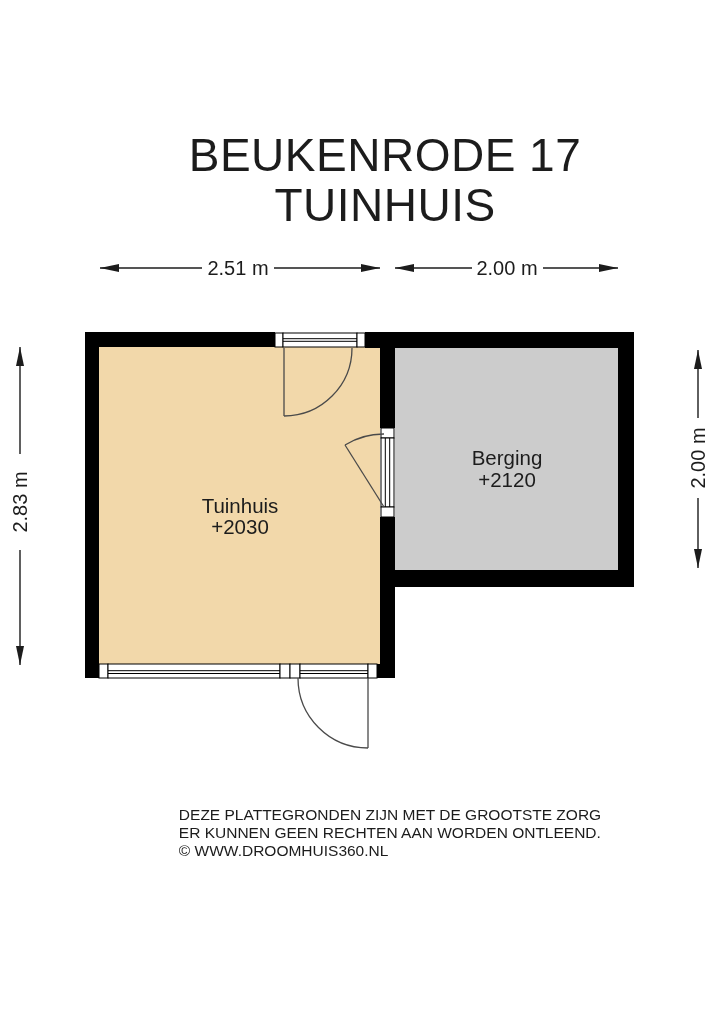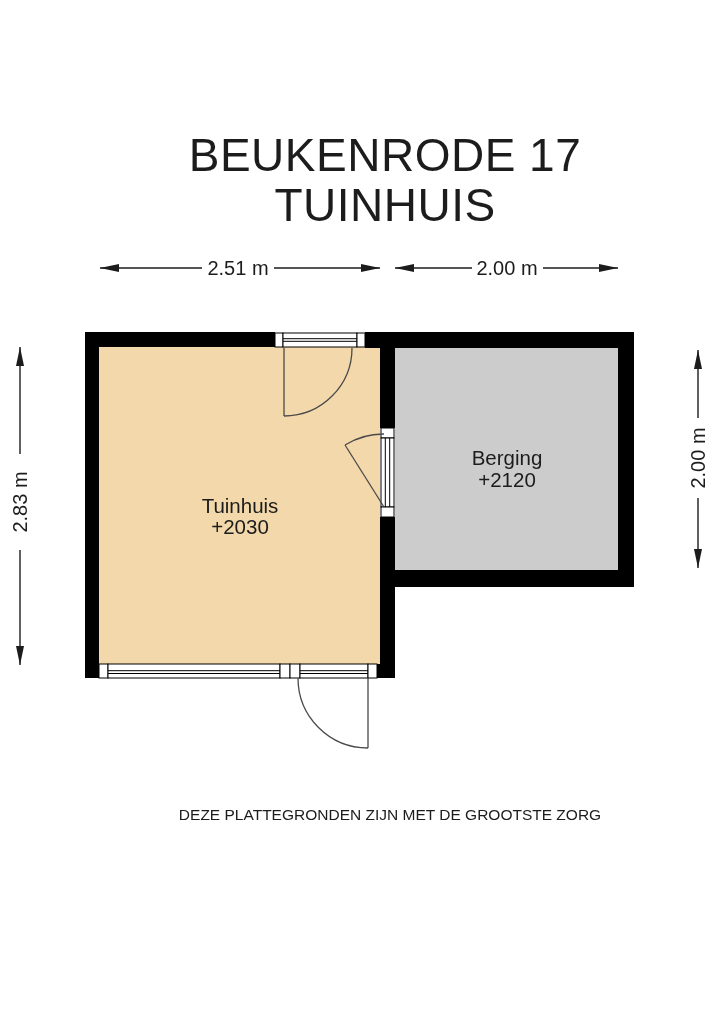"ER KUNNEN GEEN RECHTEN AAN" div { html: none -> <div>ER KUNNEN GEEN RECHTEN AAN WORDEN ONTLEEND.</div> }
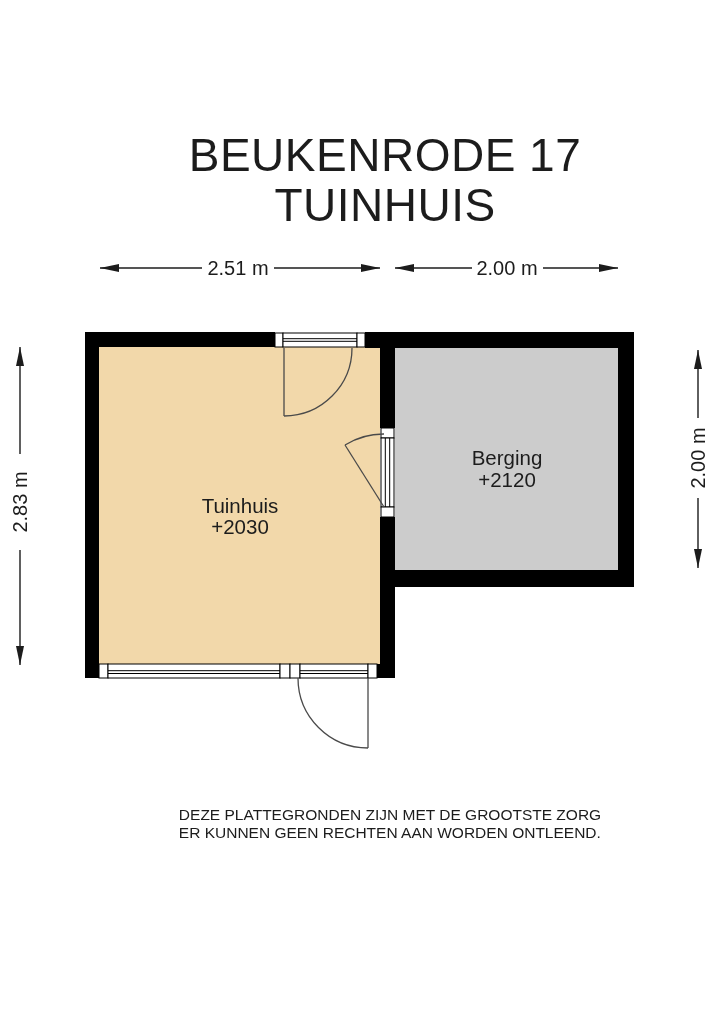"© WWW.DROOMHUIS360.NL" div { html: none -> <div>© WWW.DROOMHUIS360.NL</div> }
